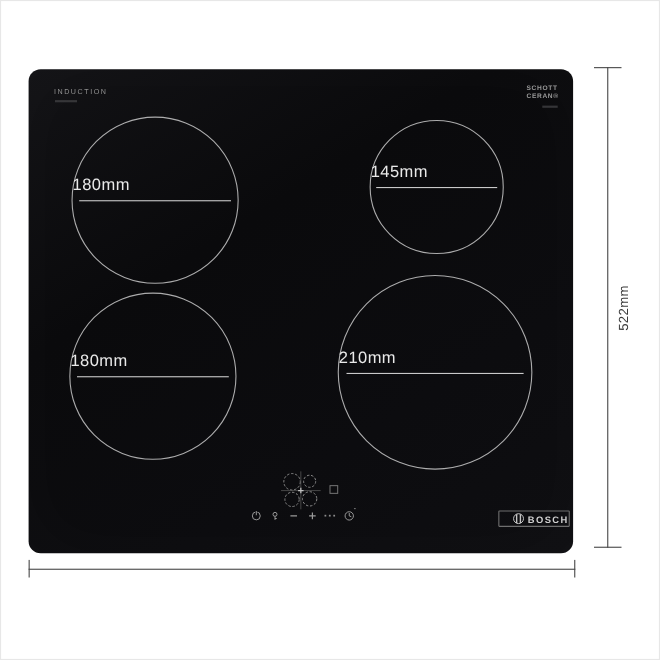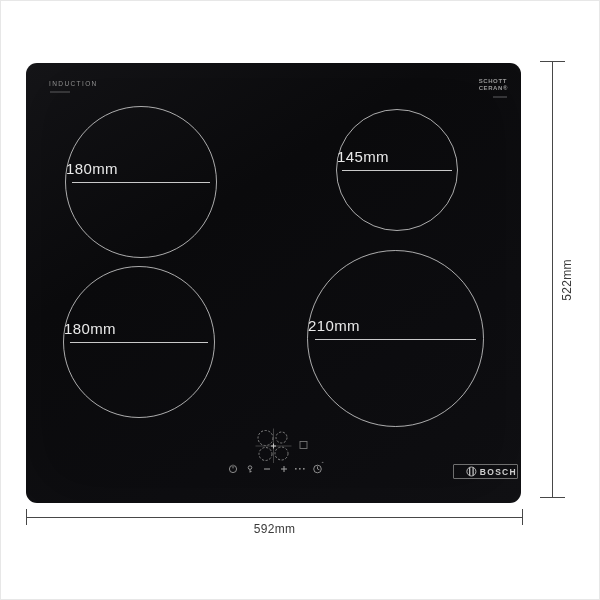"592mm" div.dim-label { html: <div>592mm</div> -> none }
